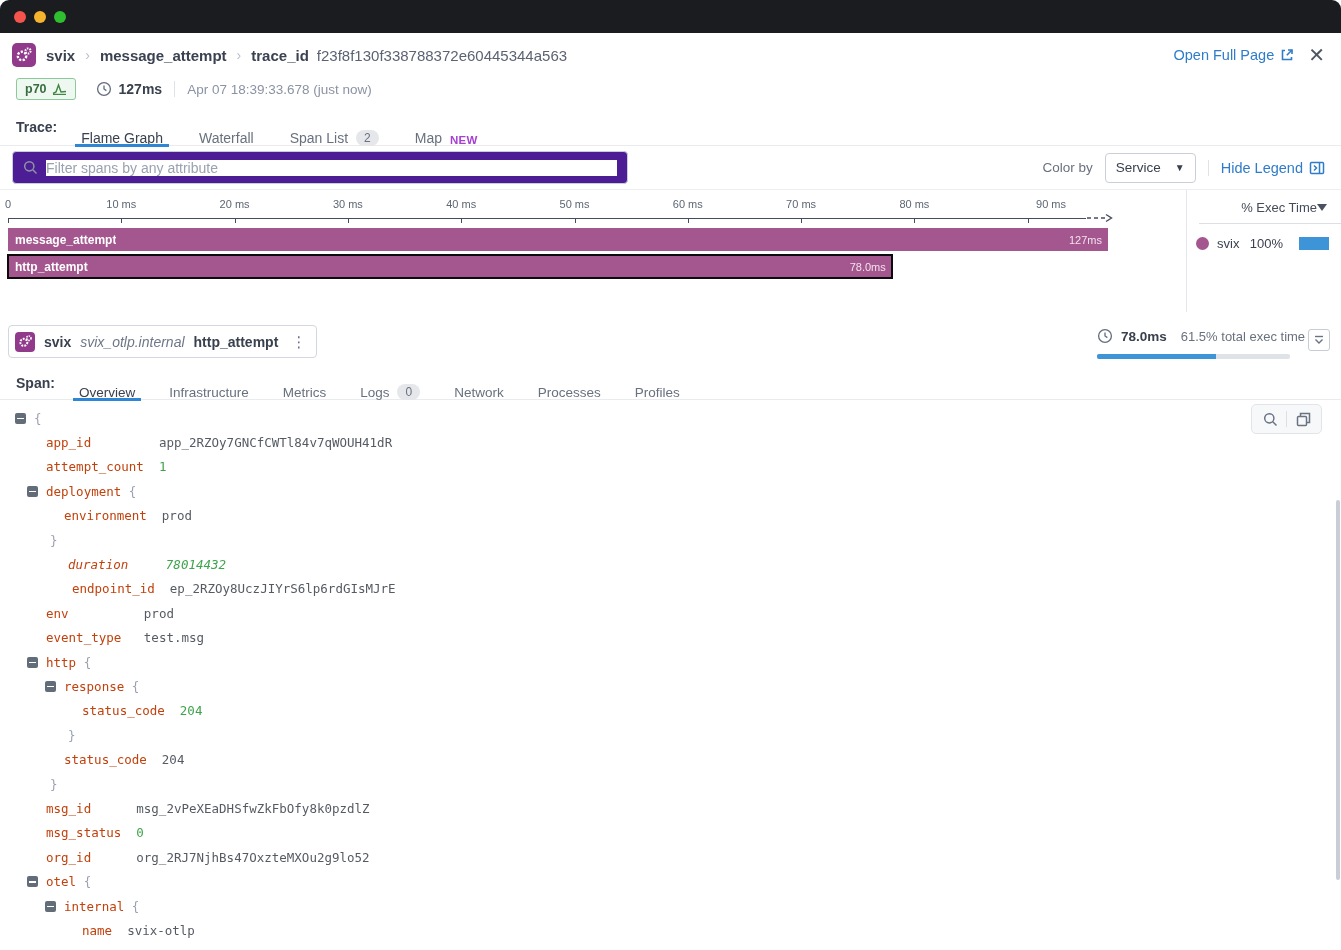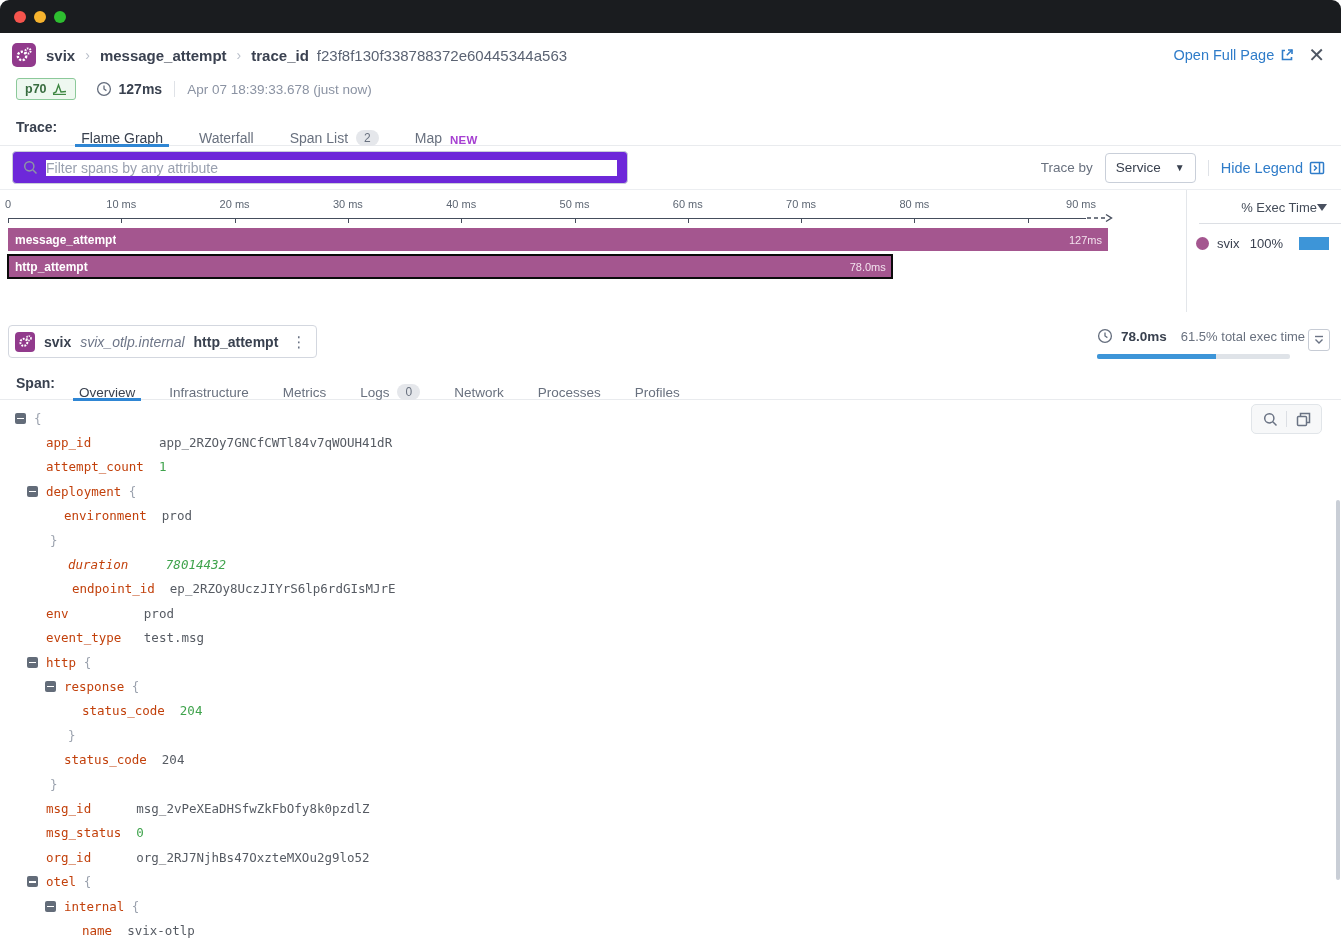"Filter spans by any attribute" .search-box { background: #6d28d9 -> #4c1d95 }
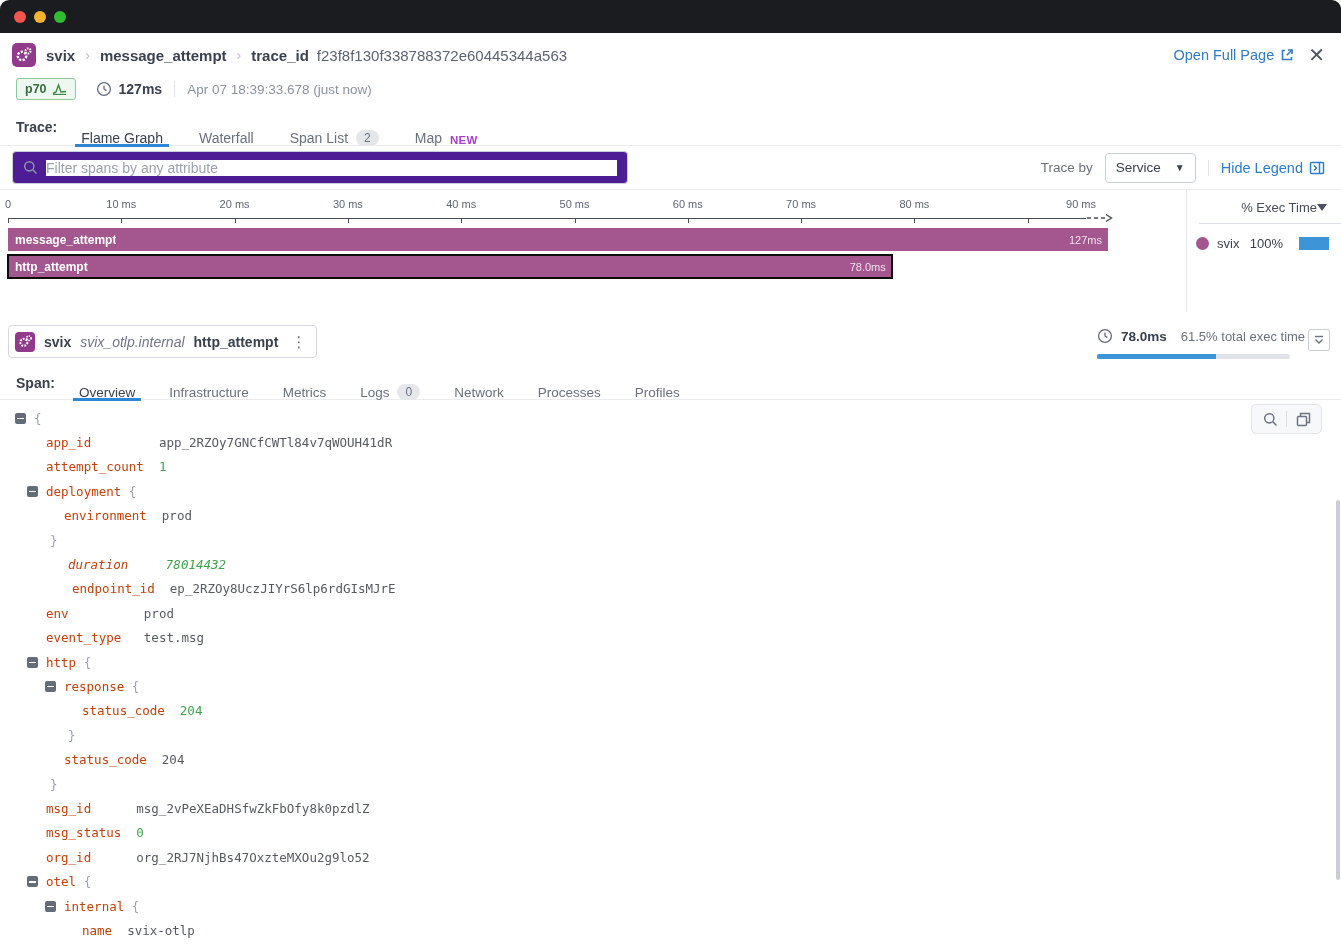"Trace by" span.muted { text: Trace -> Color }
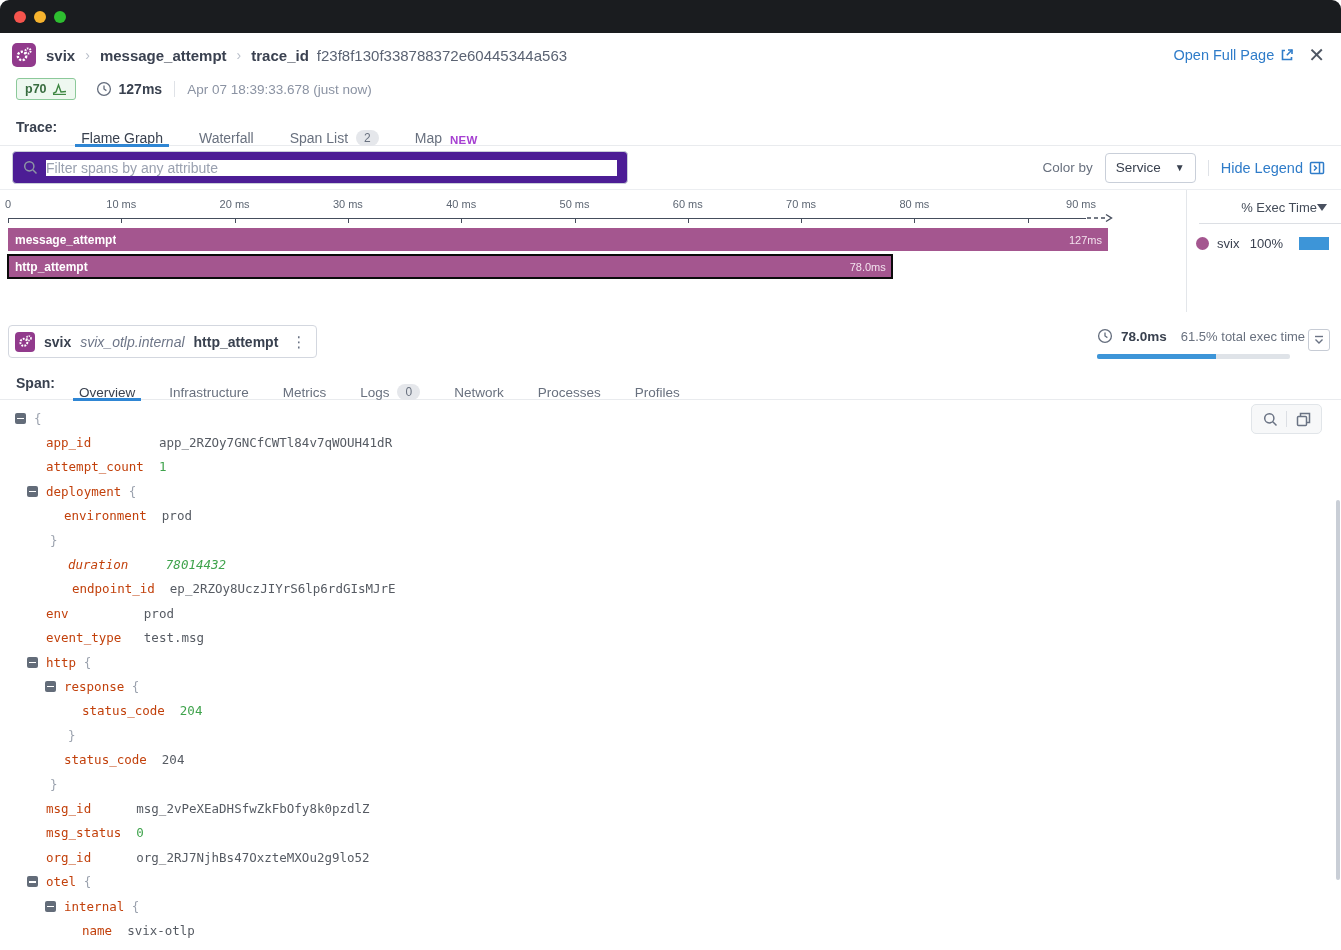"90 ms" span.axis-label { left: 1081px -> 1051px }
